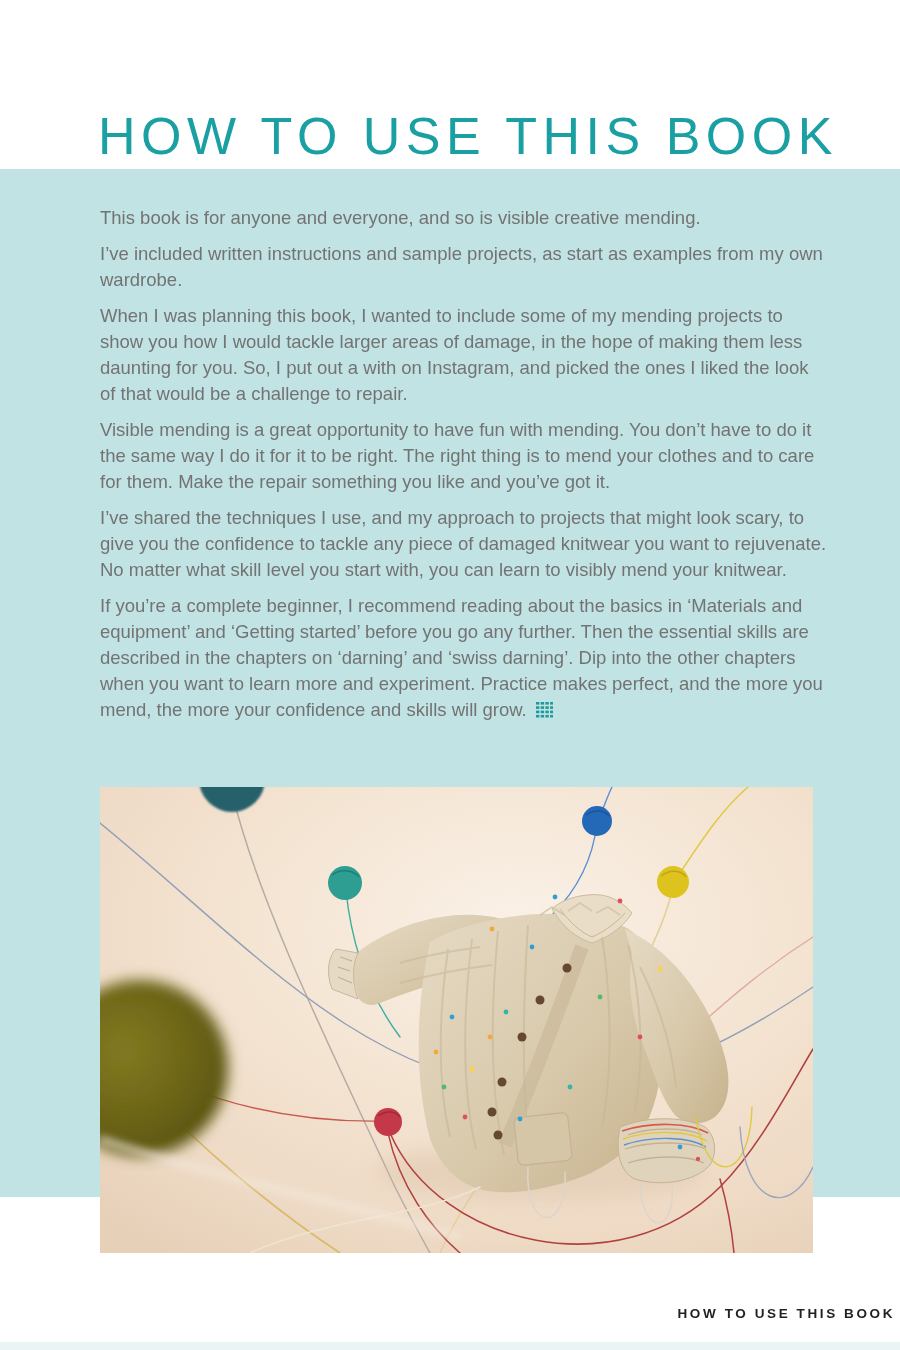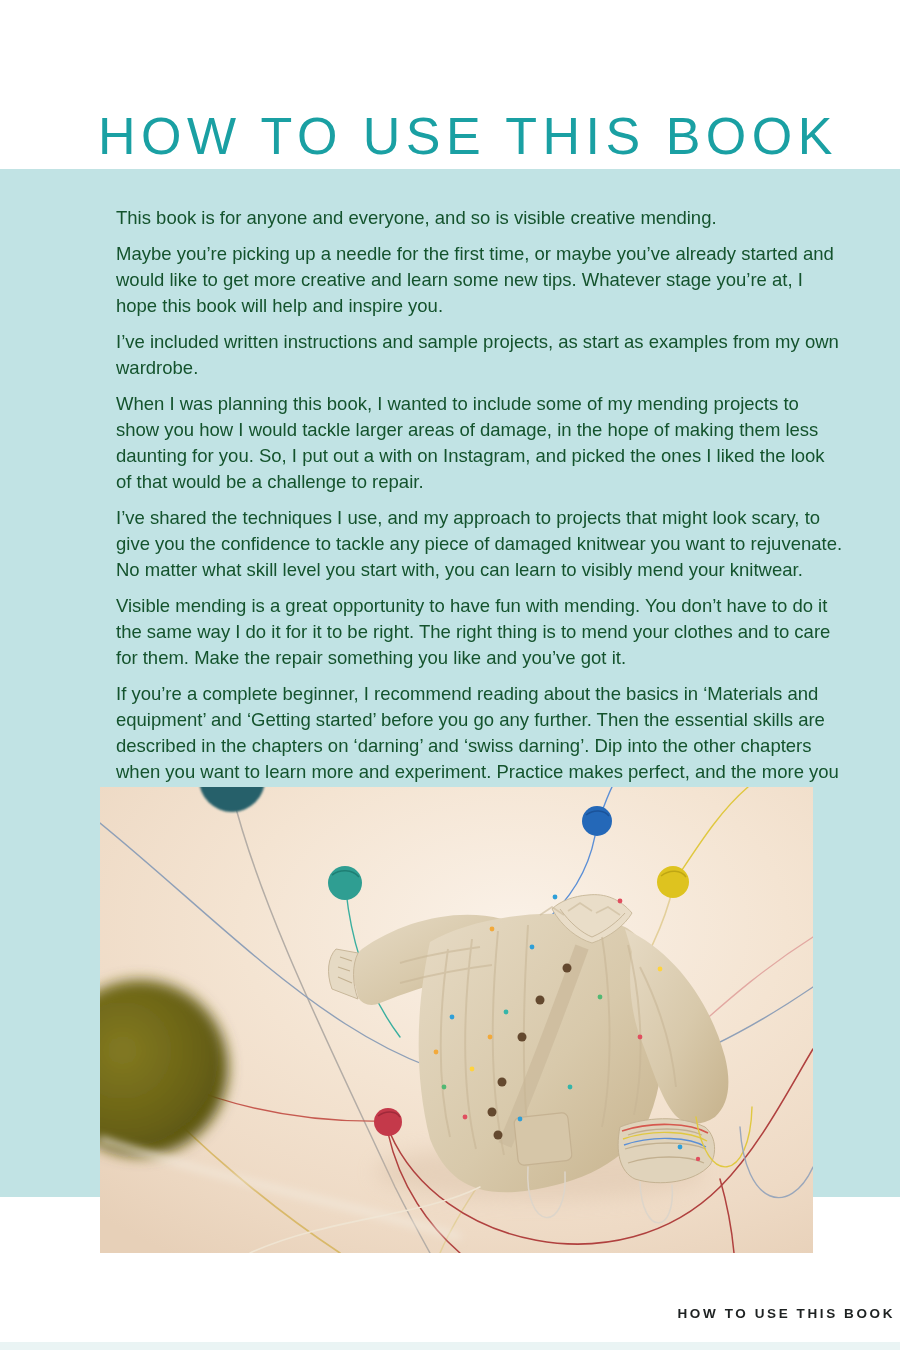"This book is for anyone" .textblock { color: #14532d -> #737373; margin-left: 16px -> none }
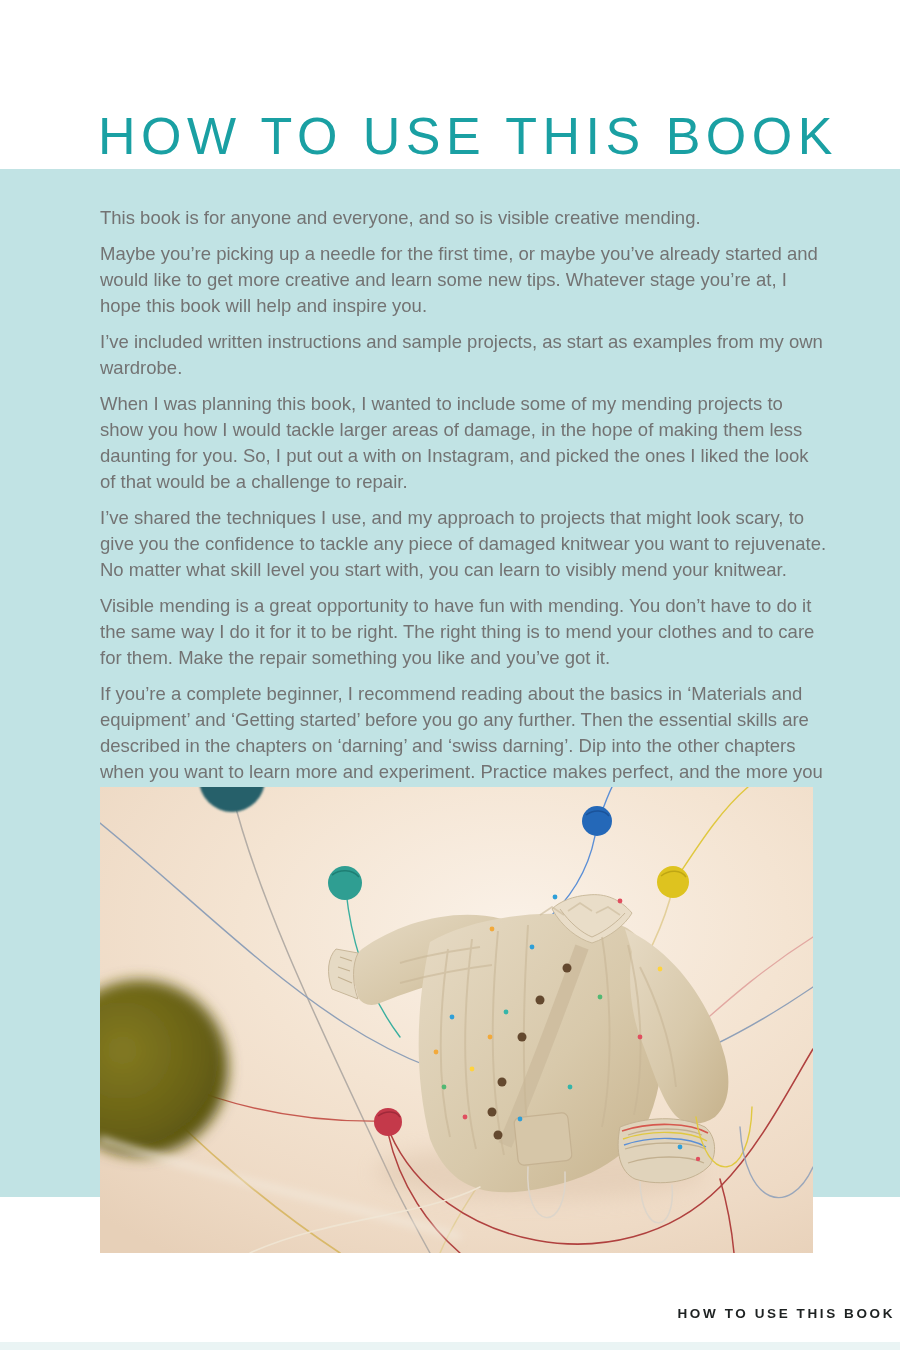"Maybe you’re picking up a" p { html: <p>Maybe you’re picking up a needle for the first time, or maybe you’ve already started and would like to get more creative and learn some new tips. Whatever stage you’re at, I hope this book will help and inspire you.</p> -> none }
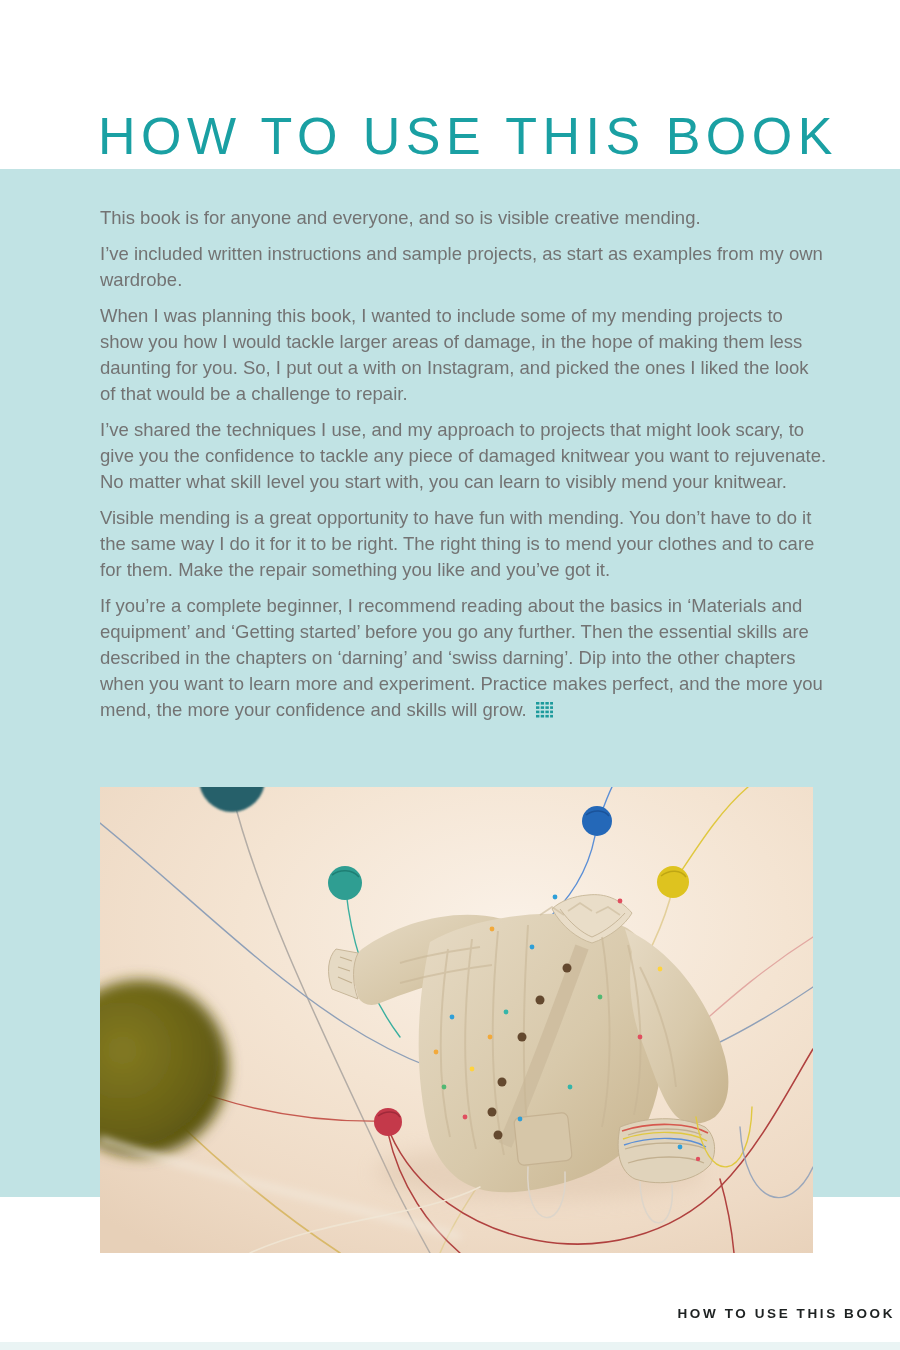"I’ve shared the techniques I" p { order: before "Visible mending is a great" -> after "Visible mending is a great" }
